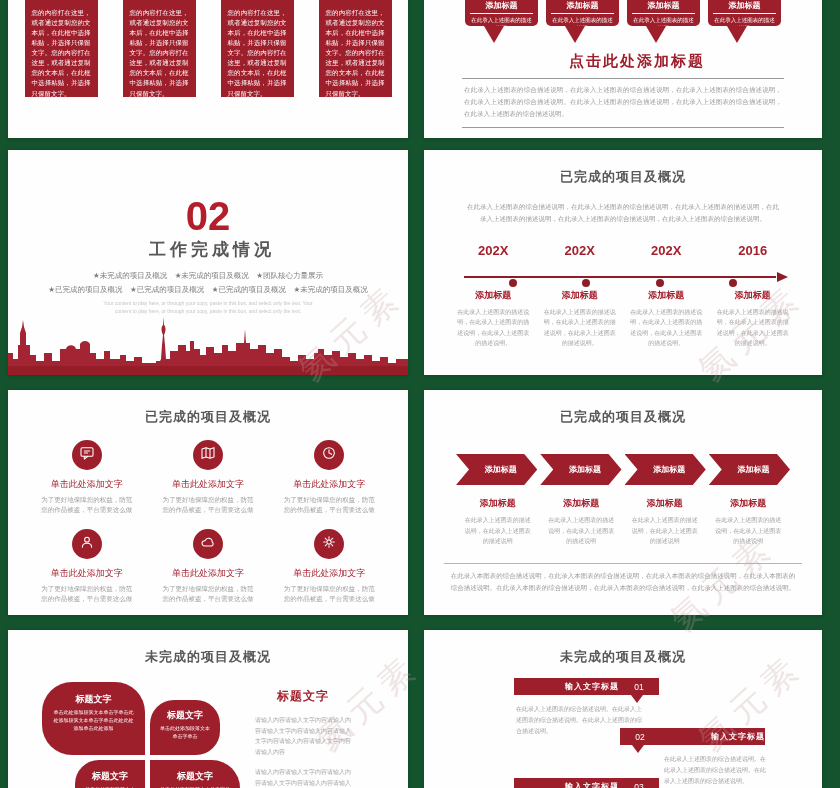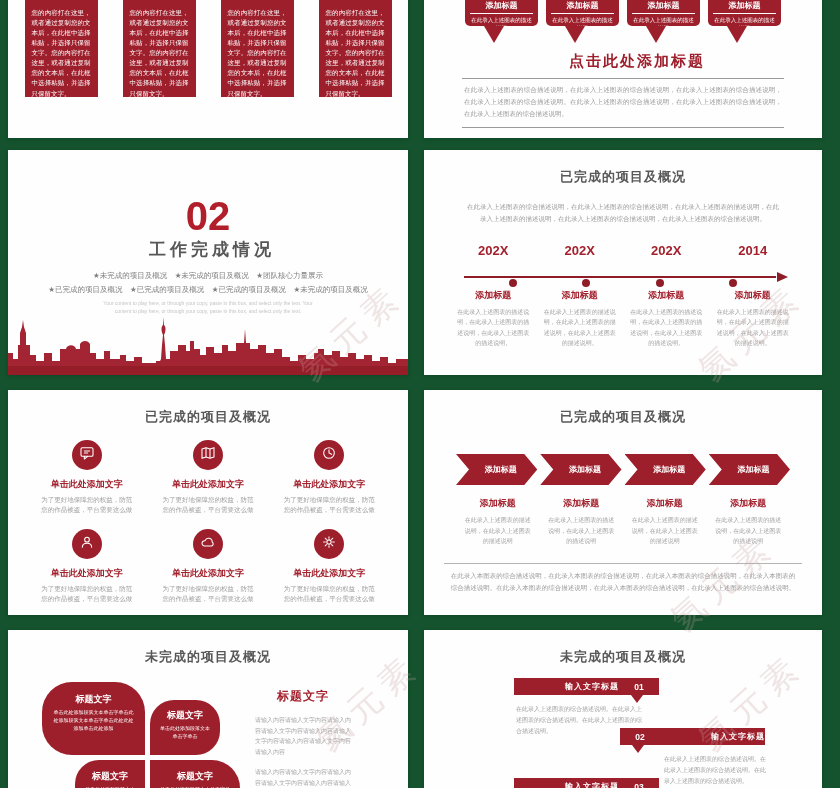"2014" span.tl-year { text: 2014 -> 2016 }
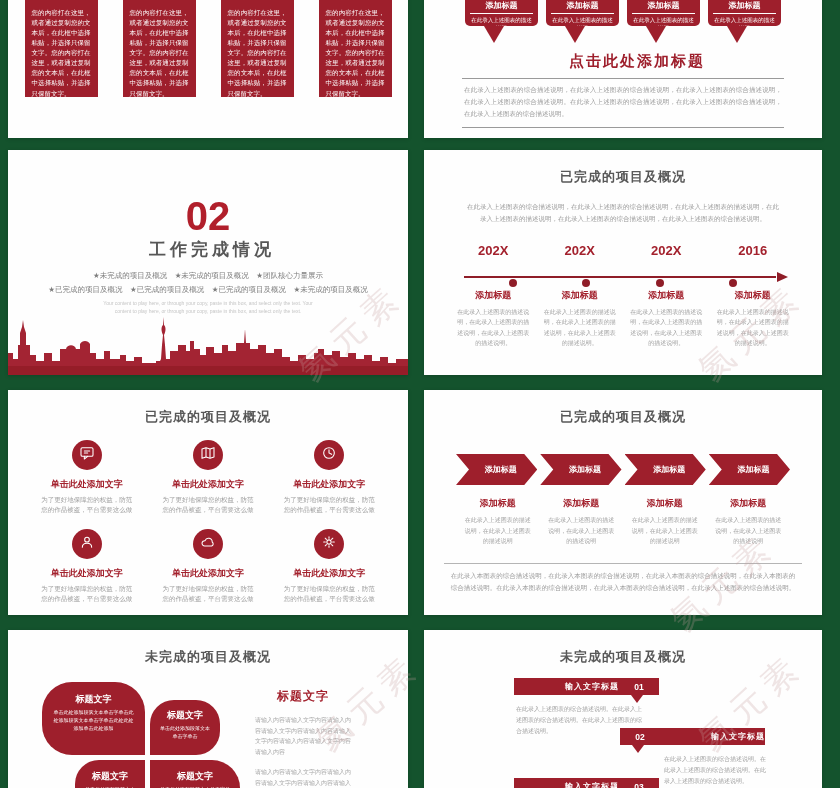"单击此处添加文字" .feat-label { font-weight: bold -> normal }
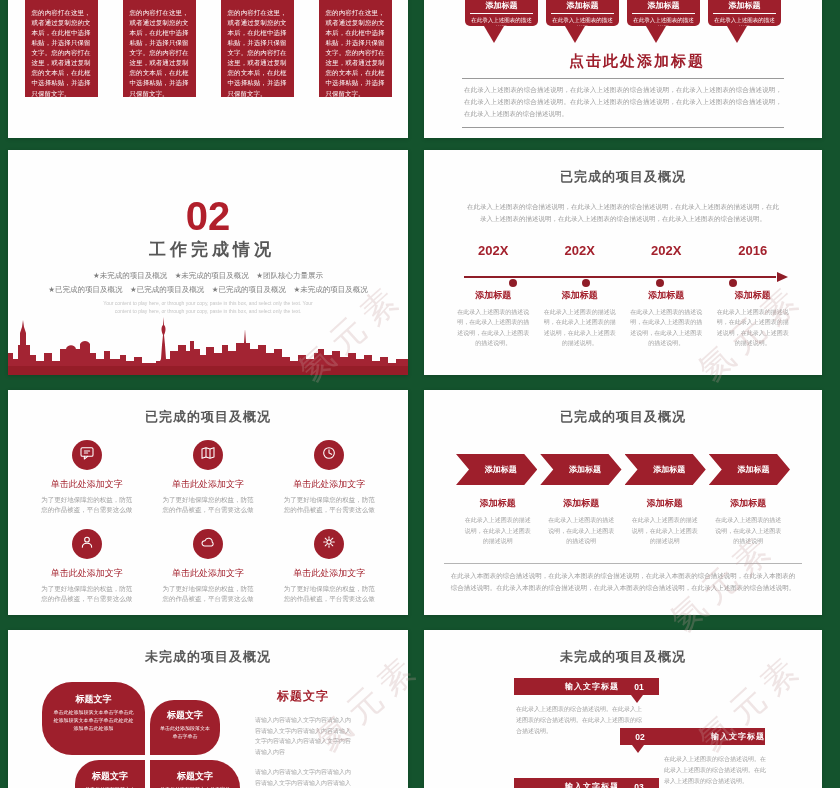"01" .nb-num { font-weight: bold -> normal }
